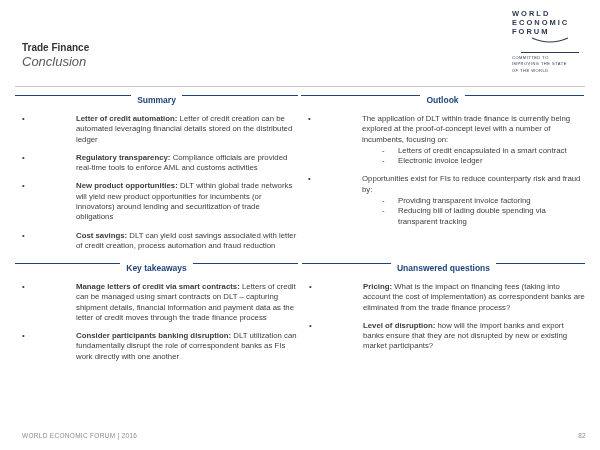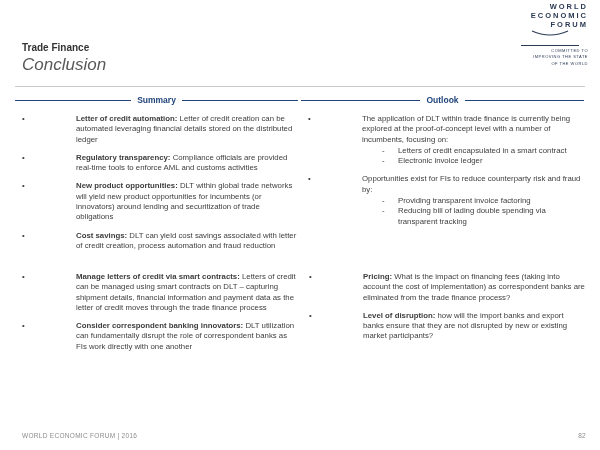"WORLD" .logo { text-align: right -> left; top: 2px -> 9px }
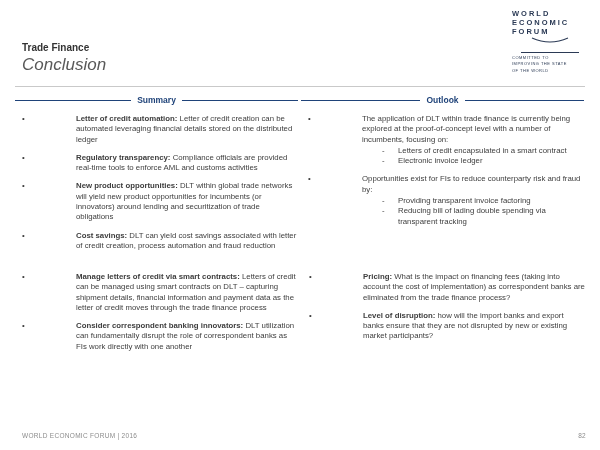"Conclusion" .subtitle { font-size: 17px -> 13px }
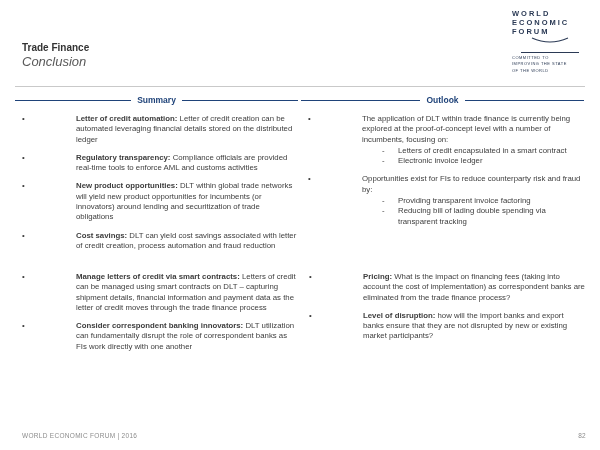"Summary" .sec-head { align-items: center -> none }
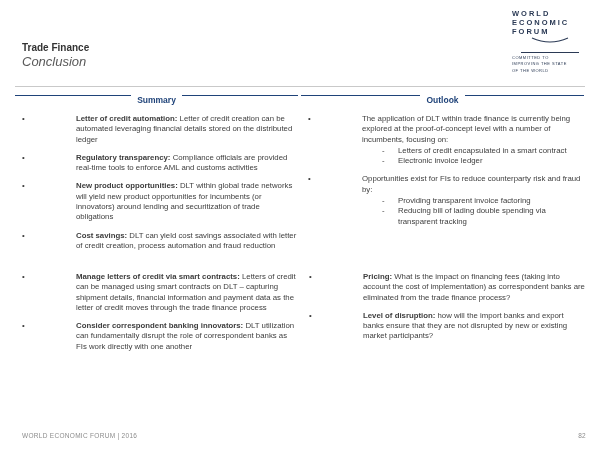"Key takeaways" div.sec-head { html: none -> <div> <span></span> <span>Key takeaways</span> <span></span> </div> }
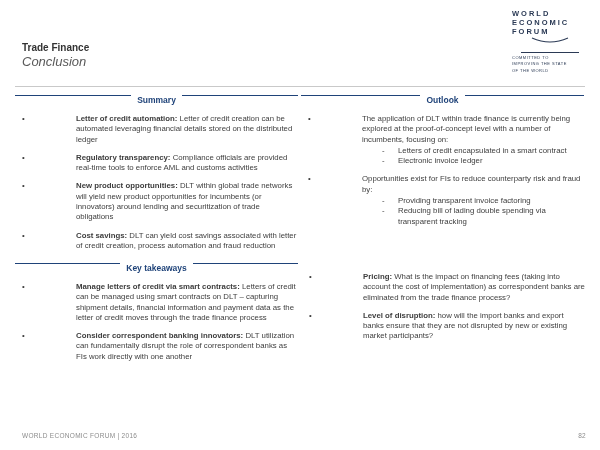"Unanswered questions" div.sec-head { html: none -> <div> <span></span> <span>Unanswered questions</span> <span></span> </div> }
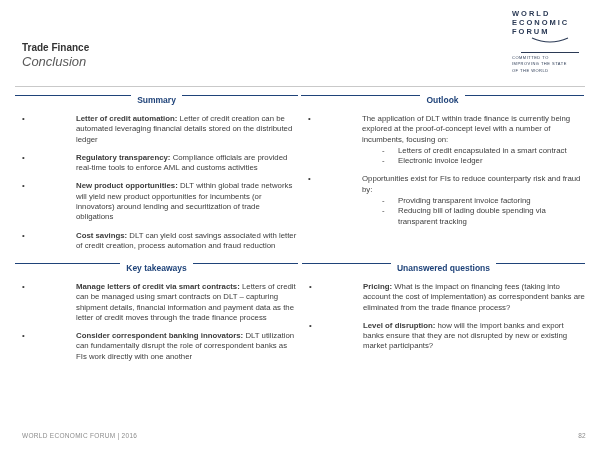"Consider correspondent banking" strong { text: correspondent banking innovators -> participants banking disruption }
